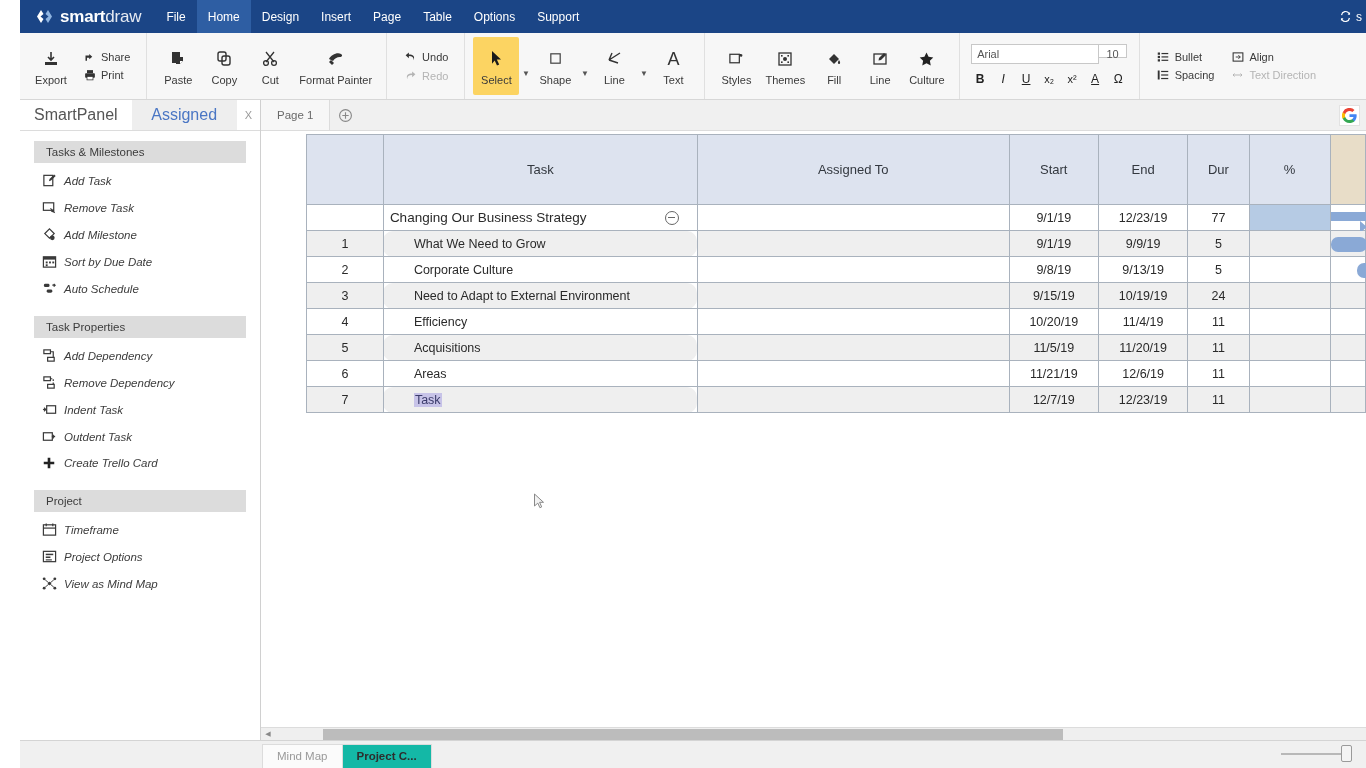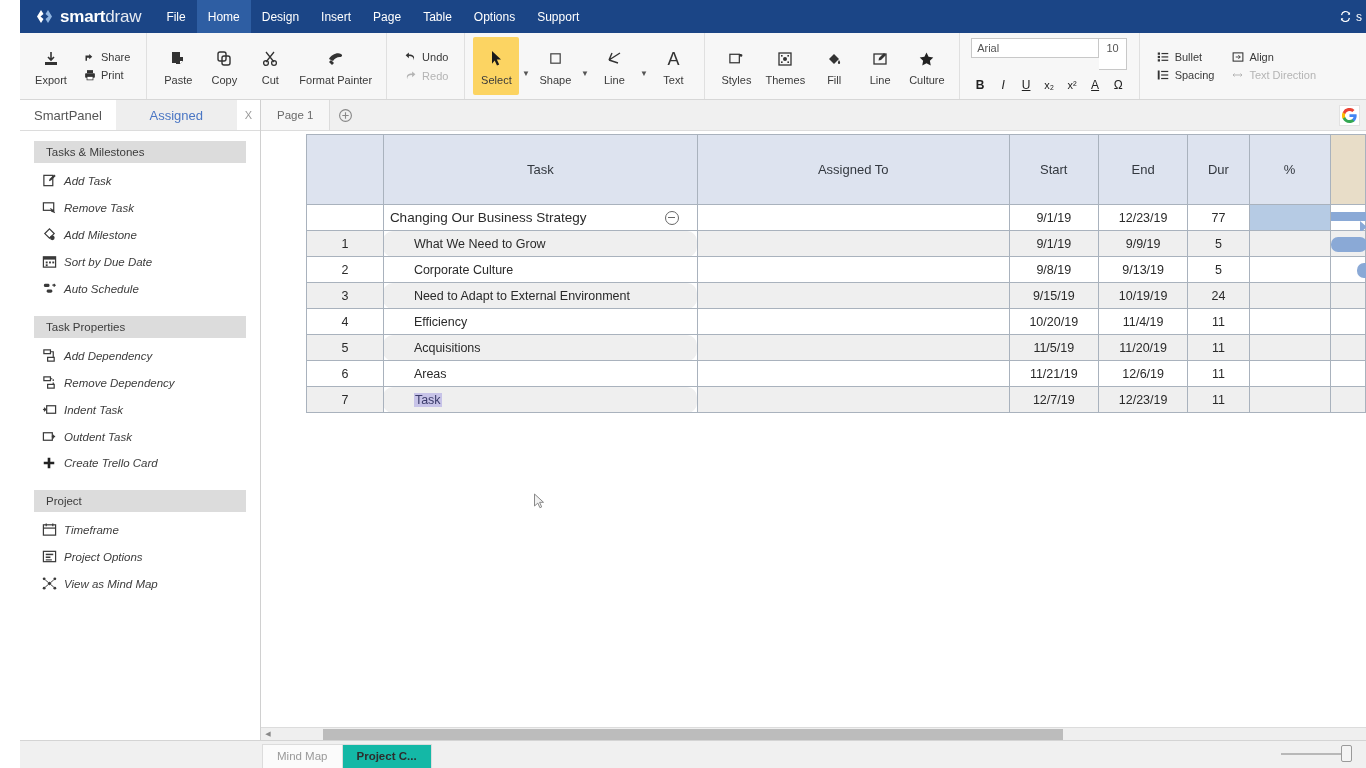"10" .fontsize { height: 32px -> 14px }
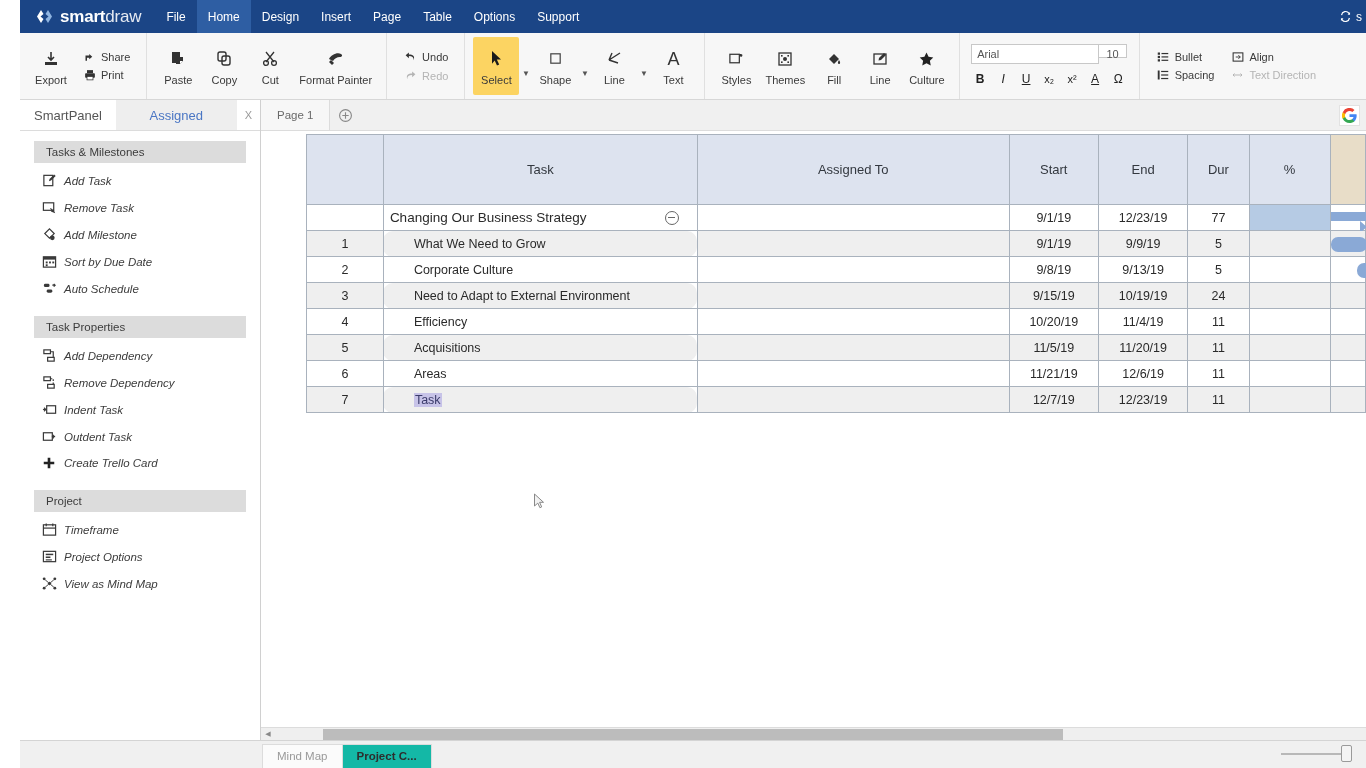"SmartPanel" .ptab { font-size: 13px -> 16px }
